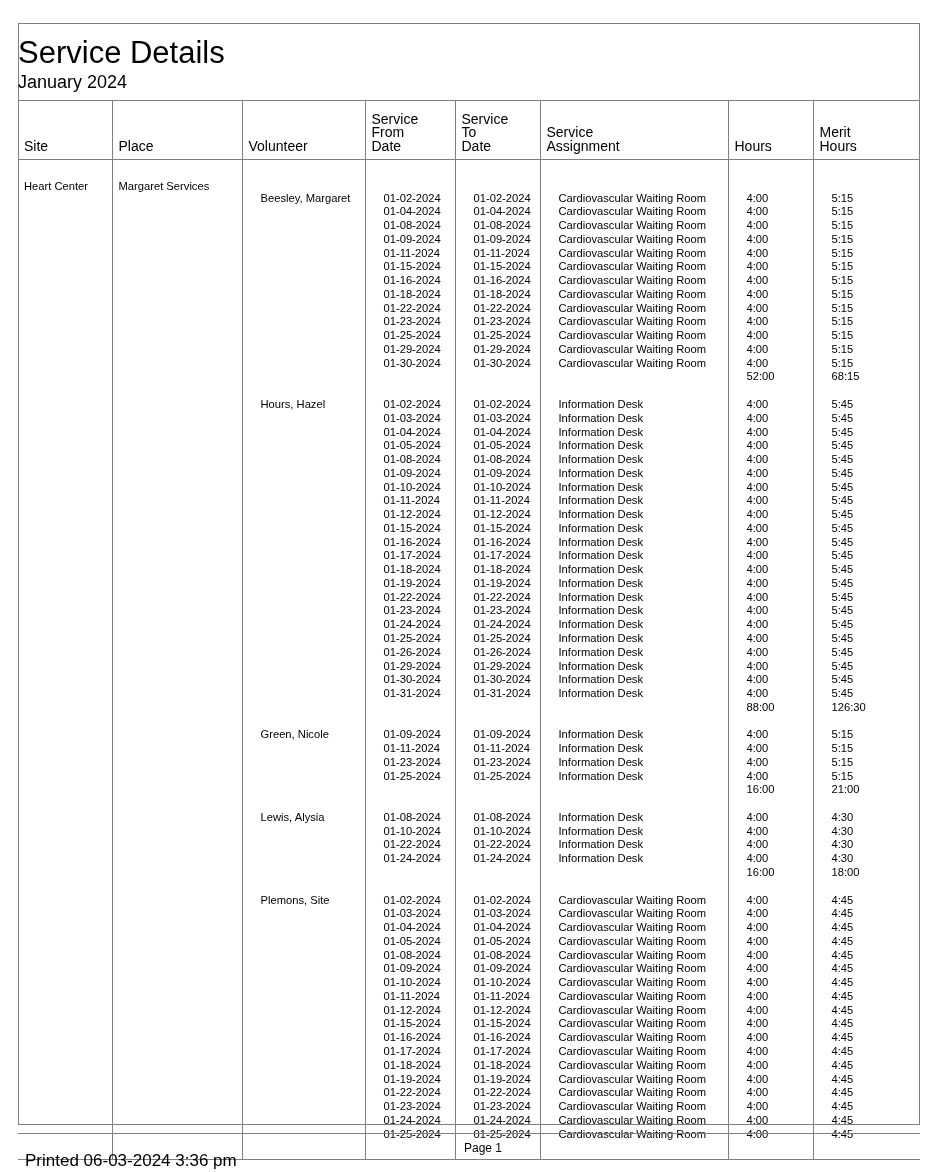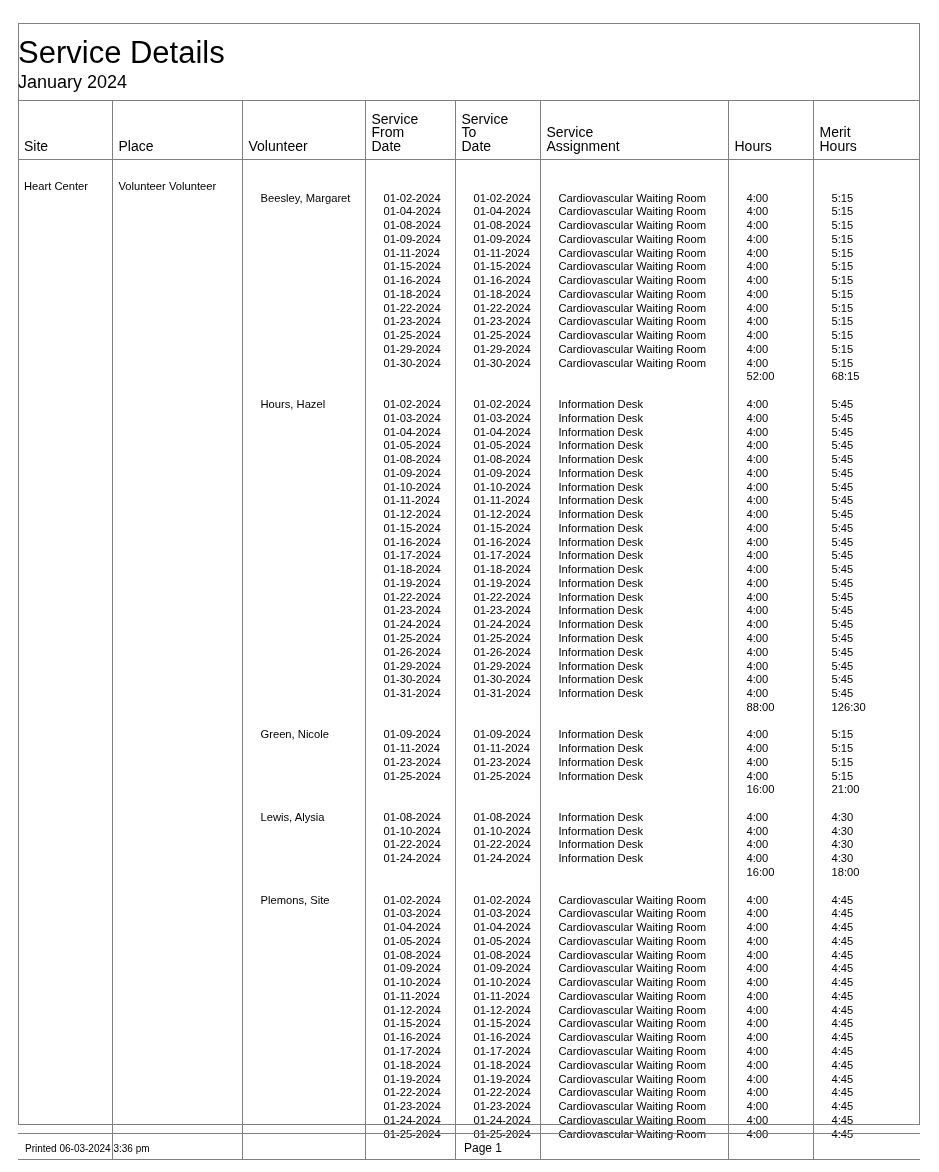"Volunteer Volunteer" span.ln { text: Volunteer Volunteer -> Margaret Services }
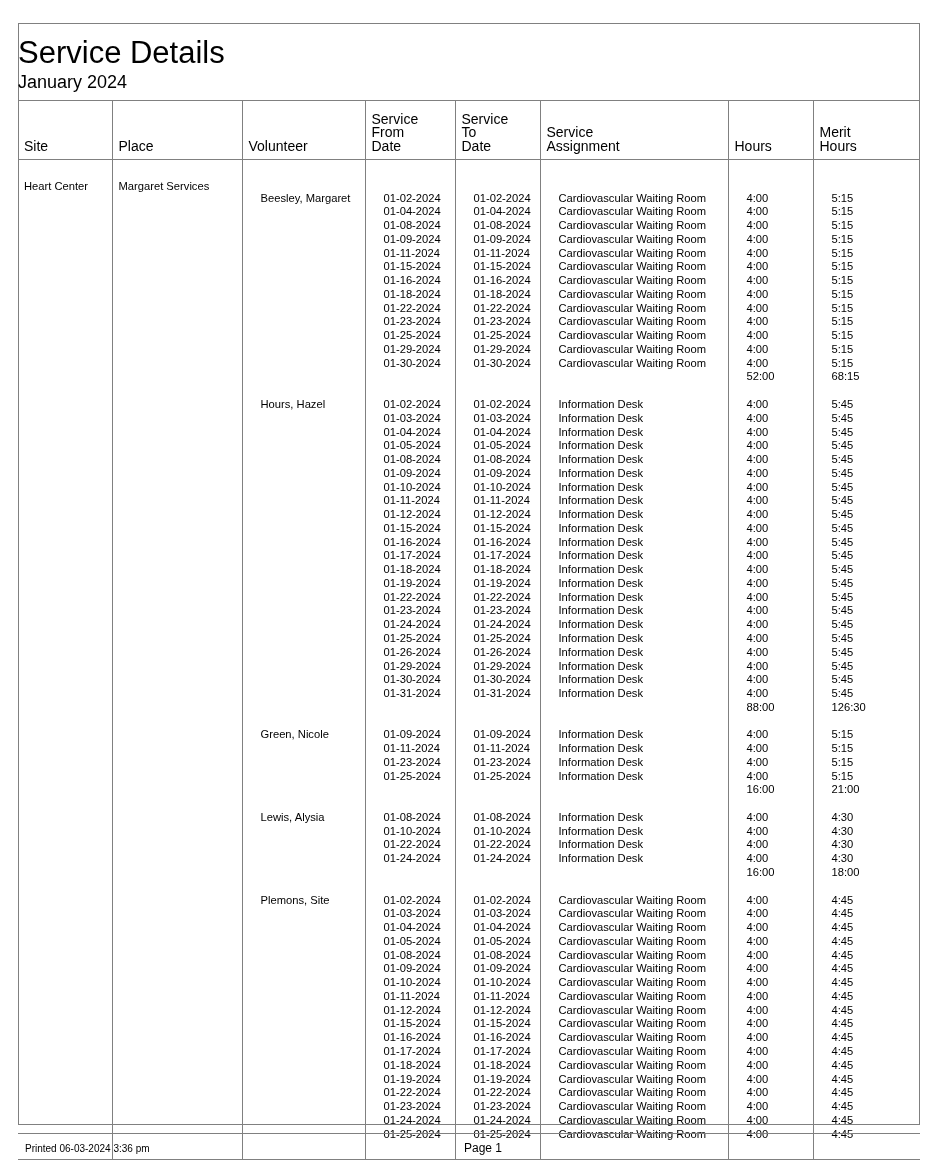"Printed 06-03-2024 3:36 pm" #footer-printed { font-size: 10px -> 17px; top: 3px -> 11px }
